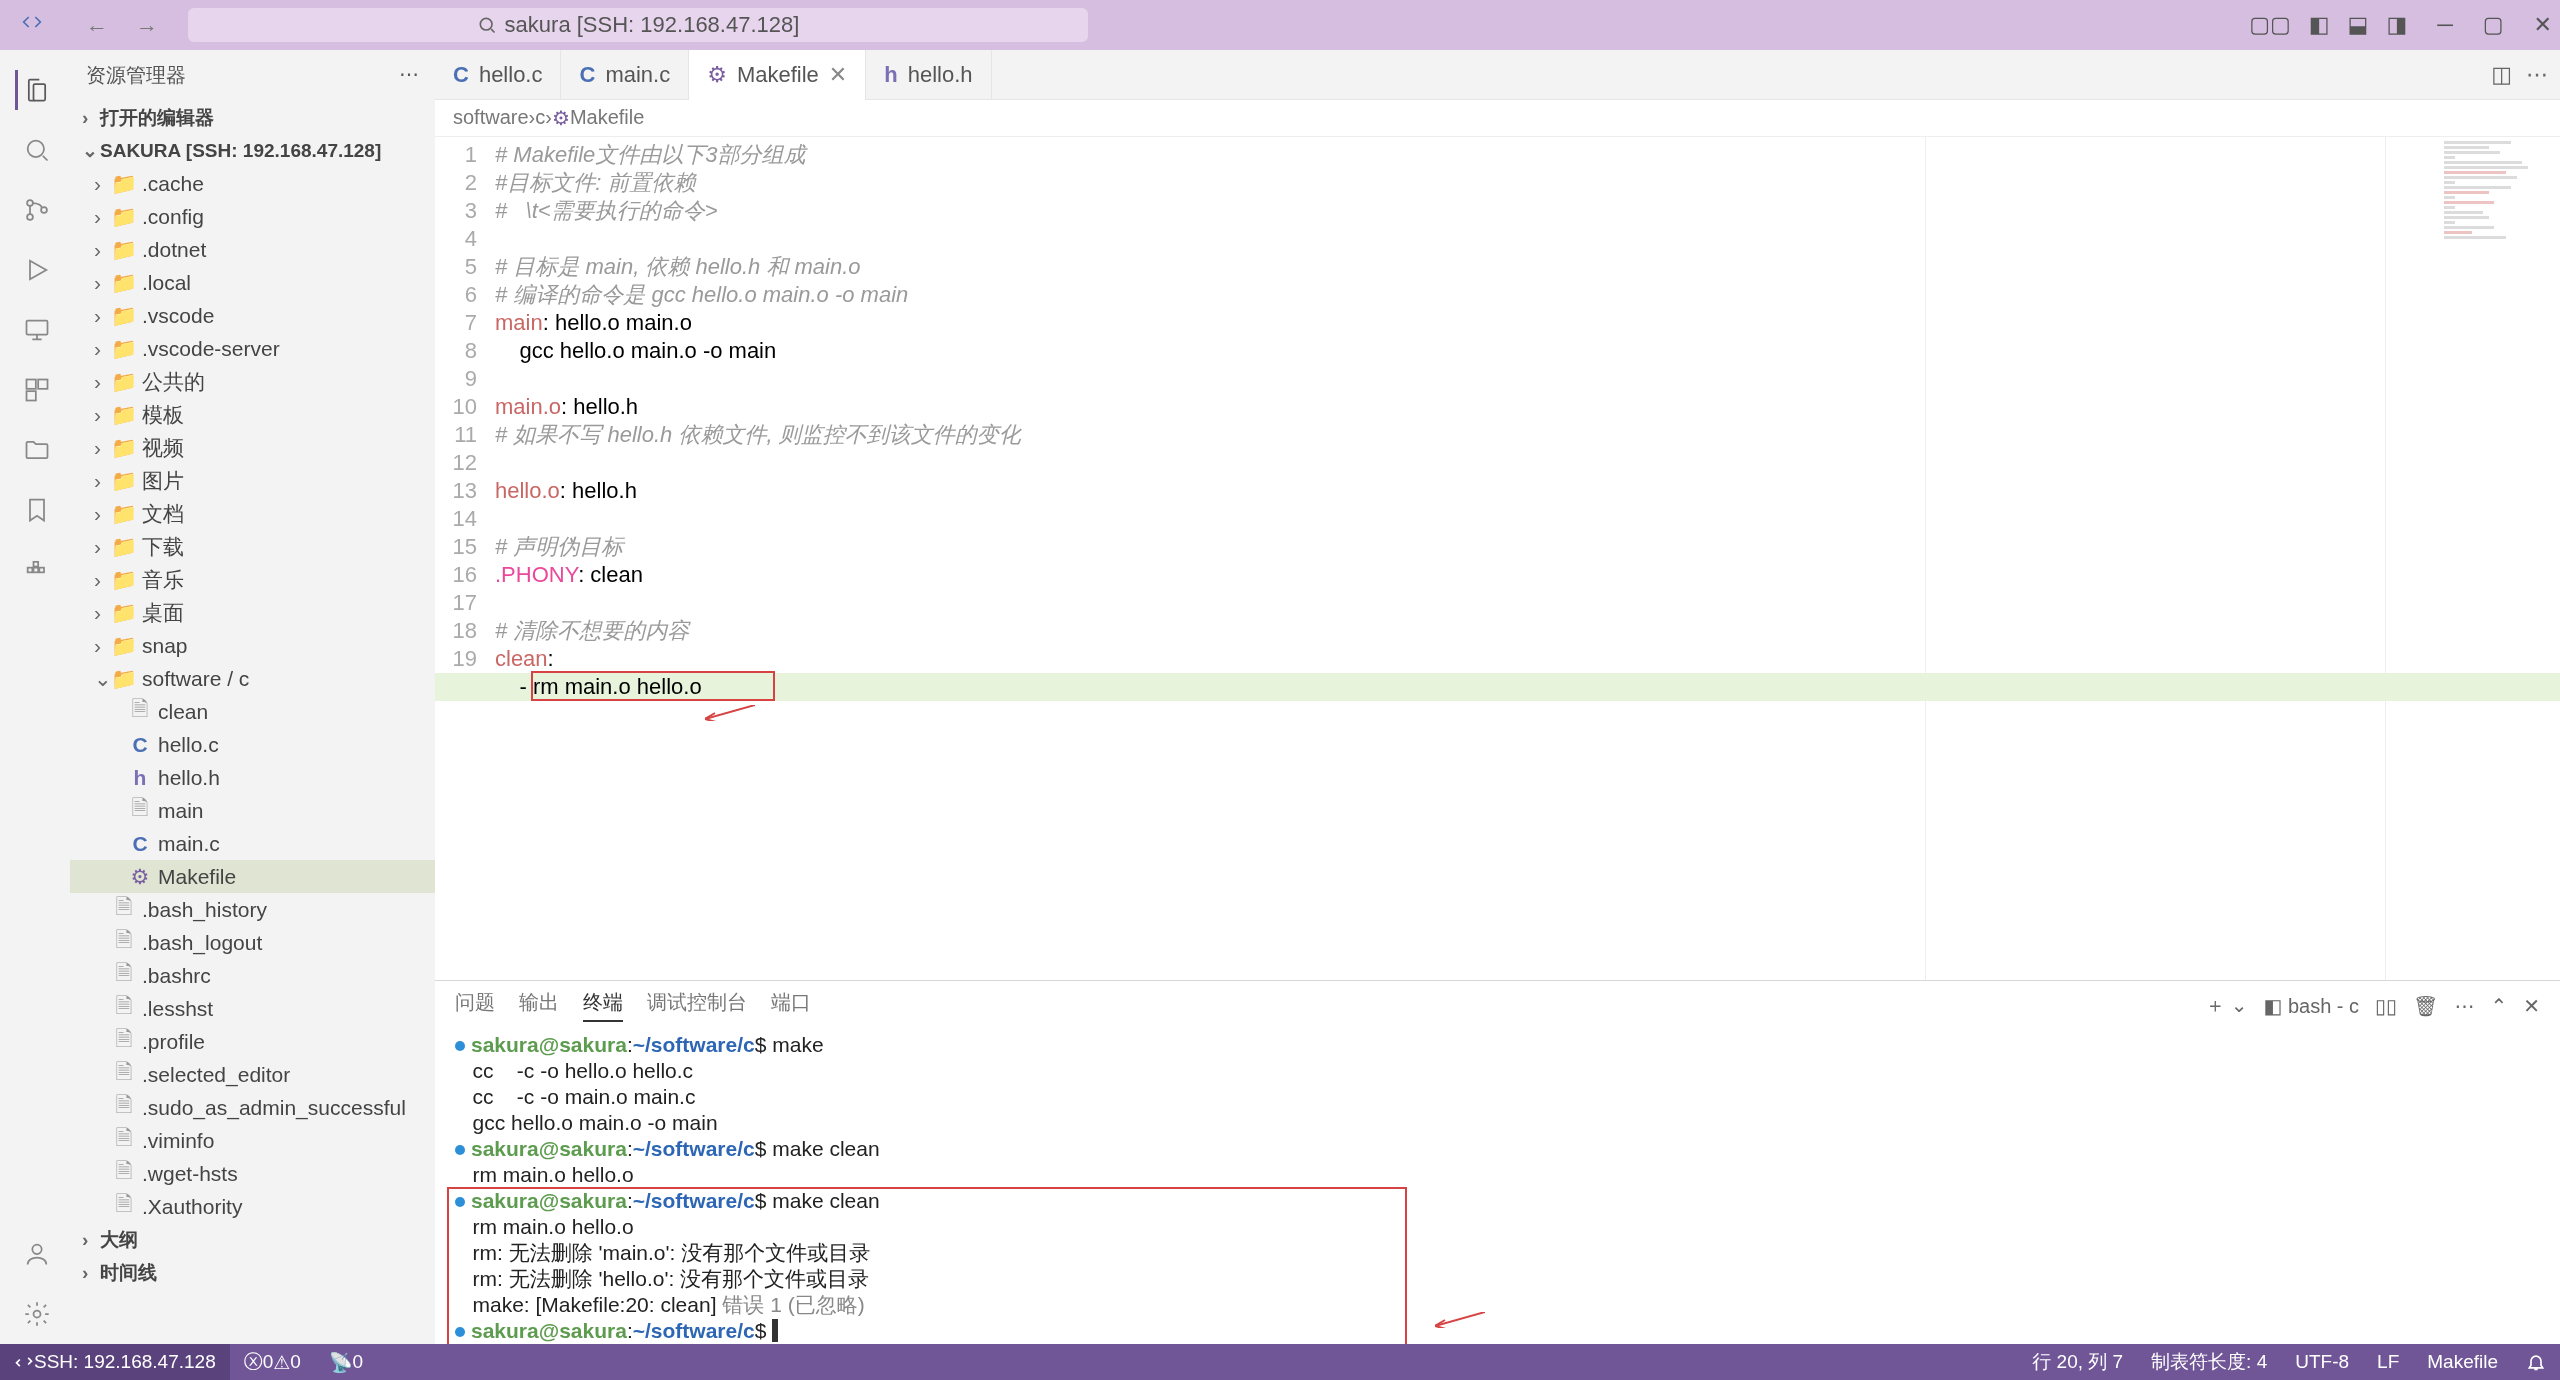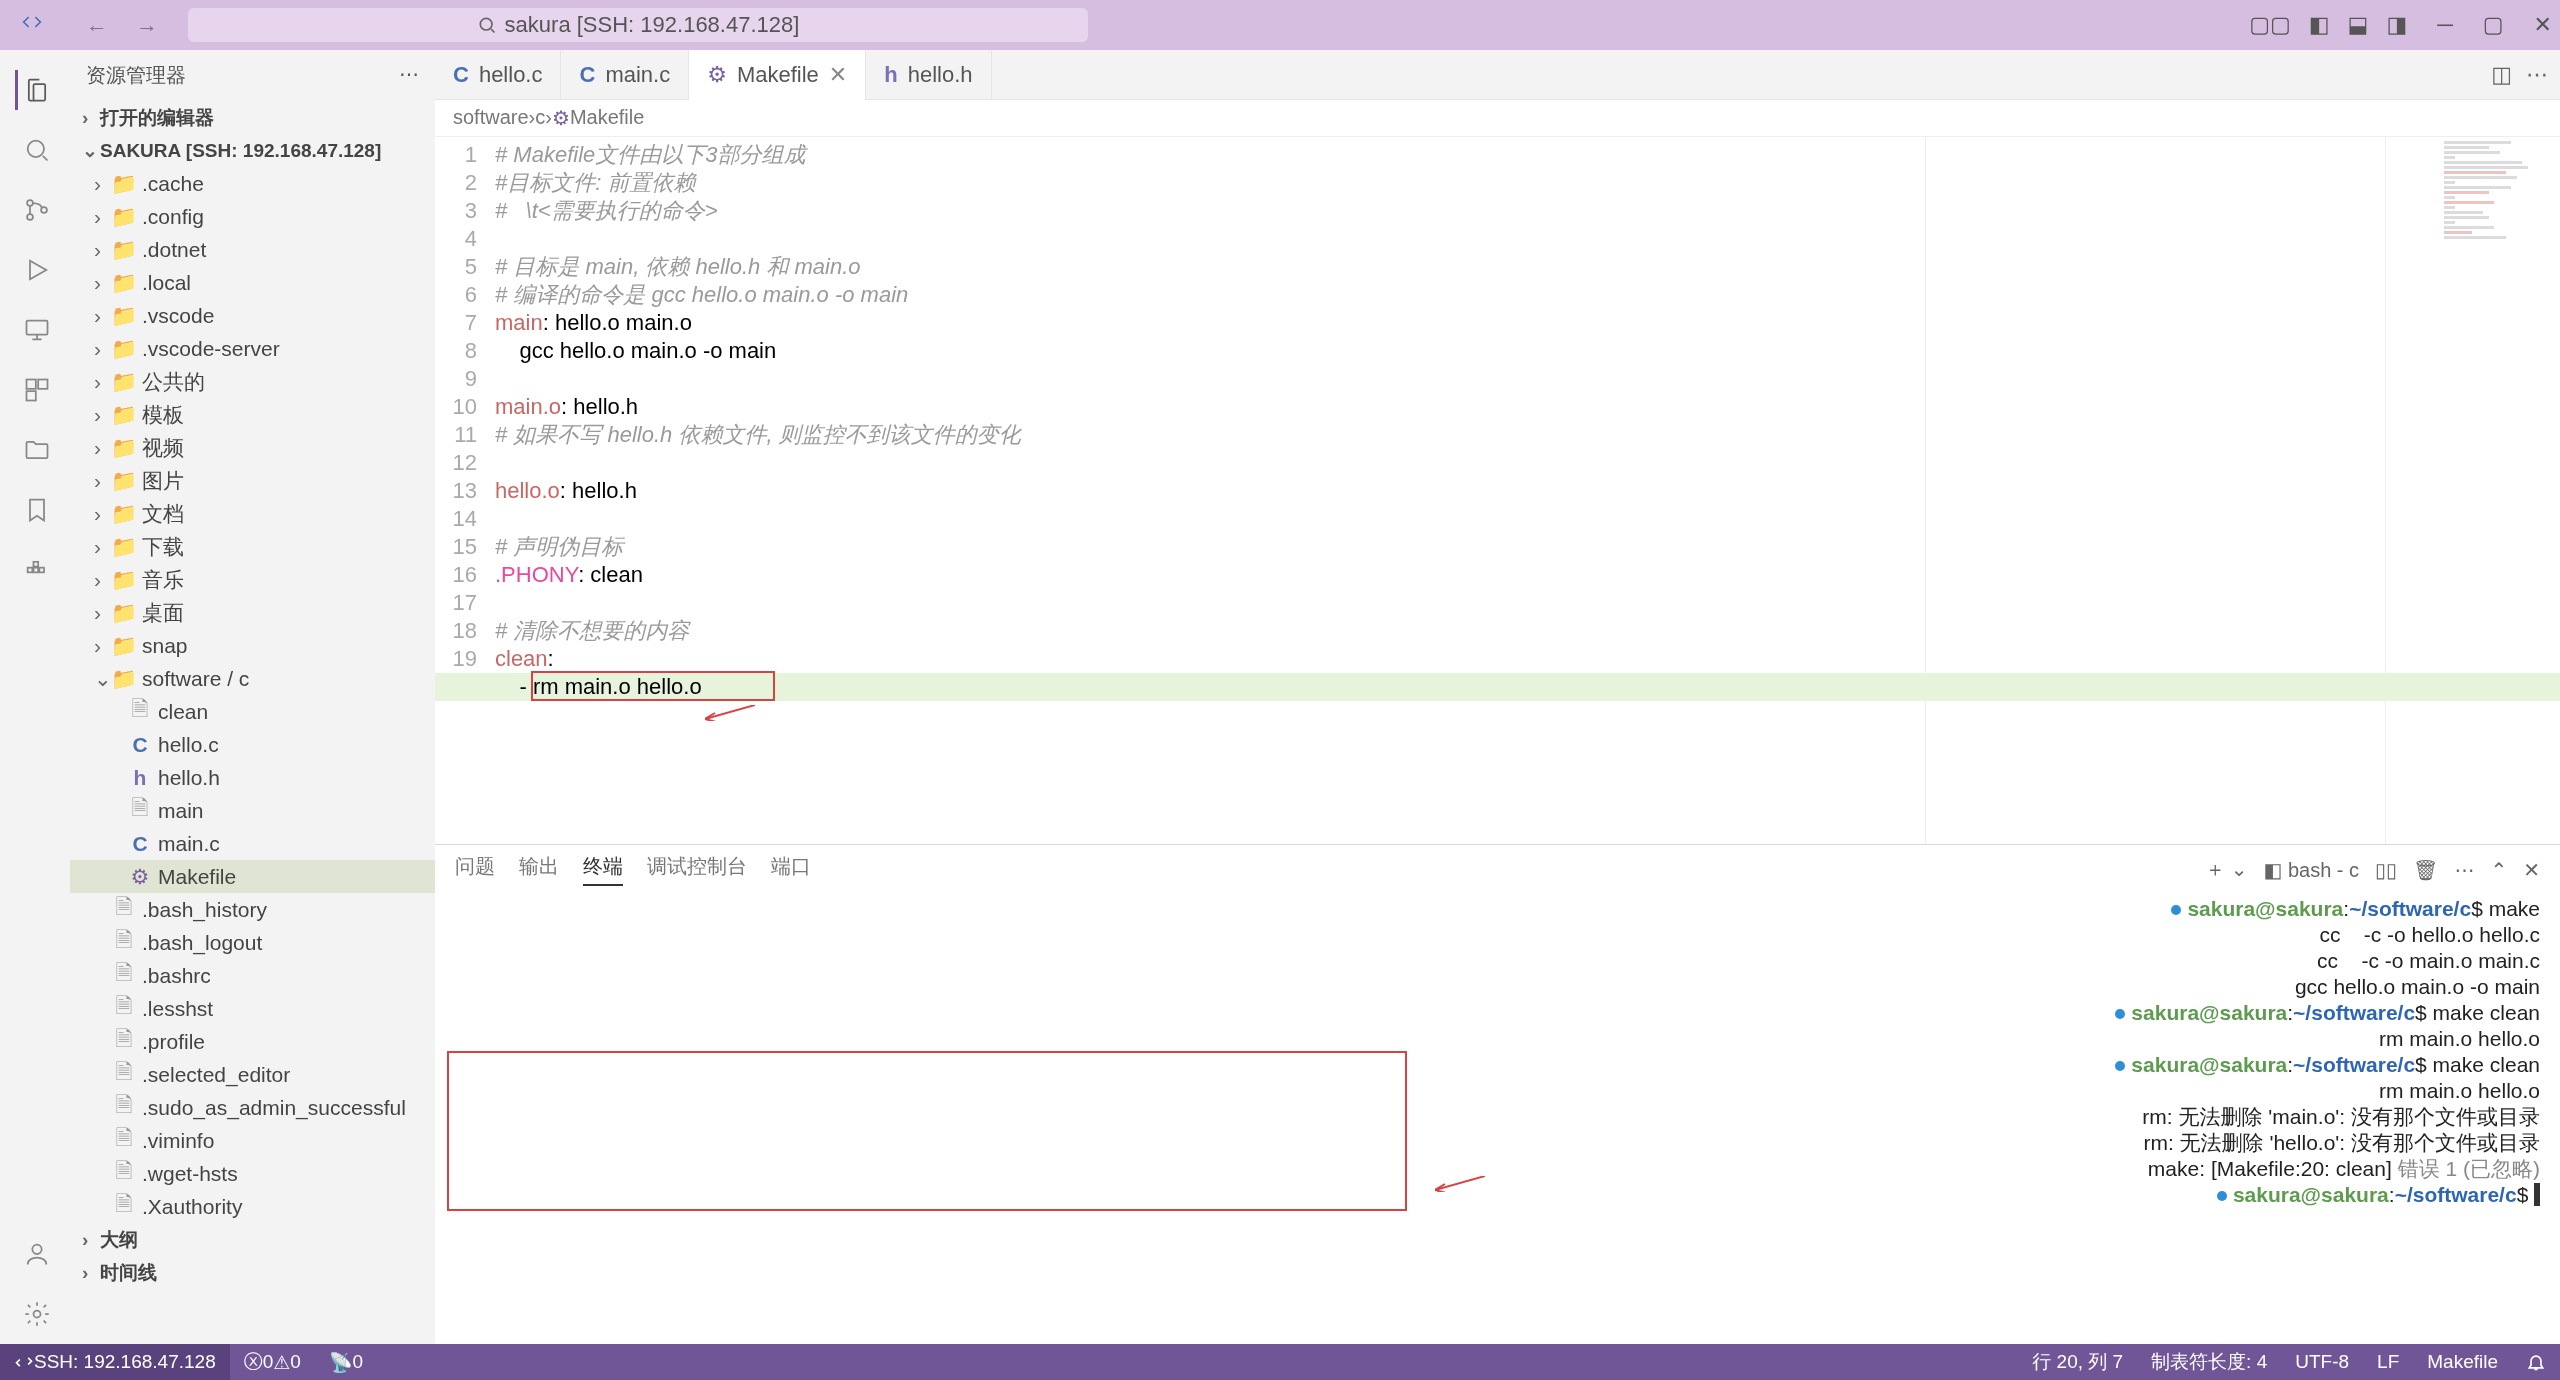"问题" .panel { height: 500px -> 364px; text-align: right -> none }
